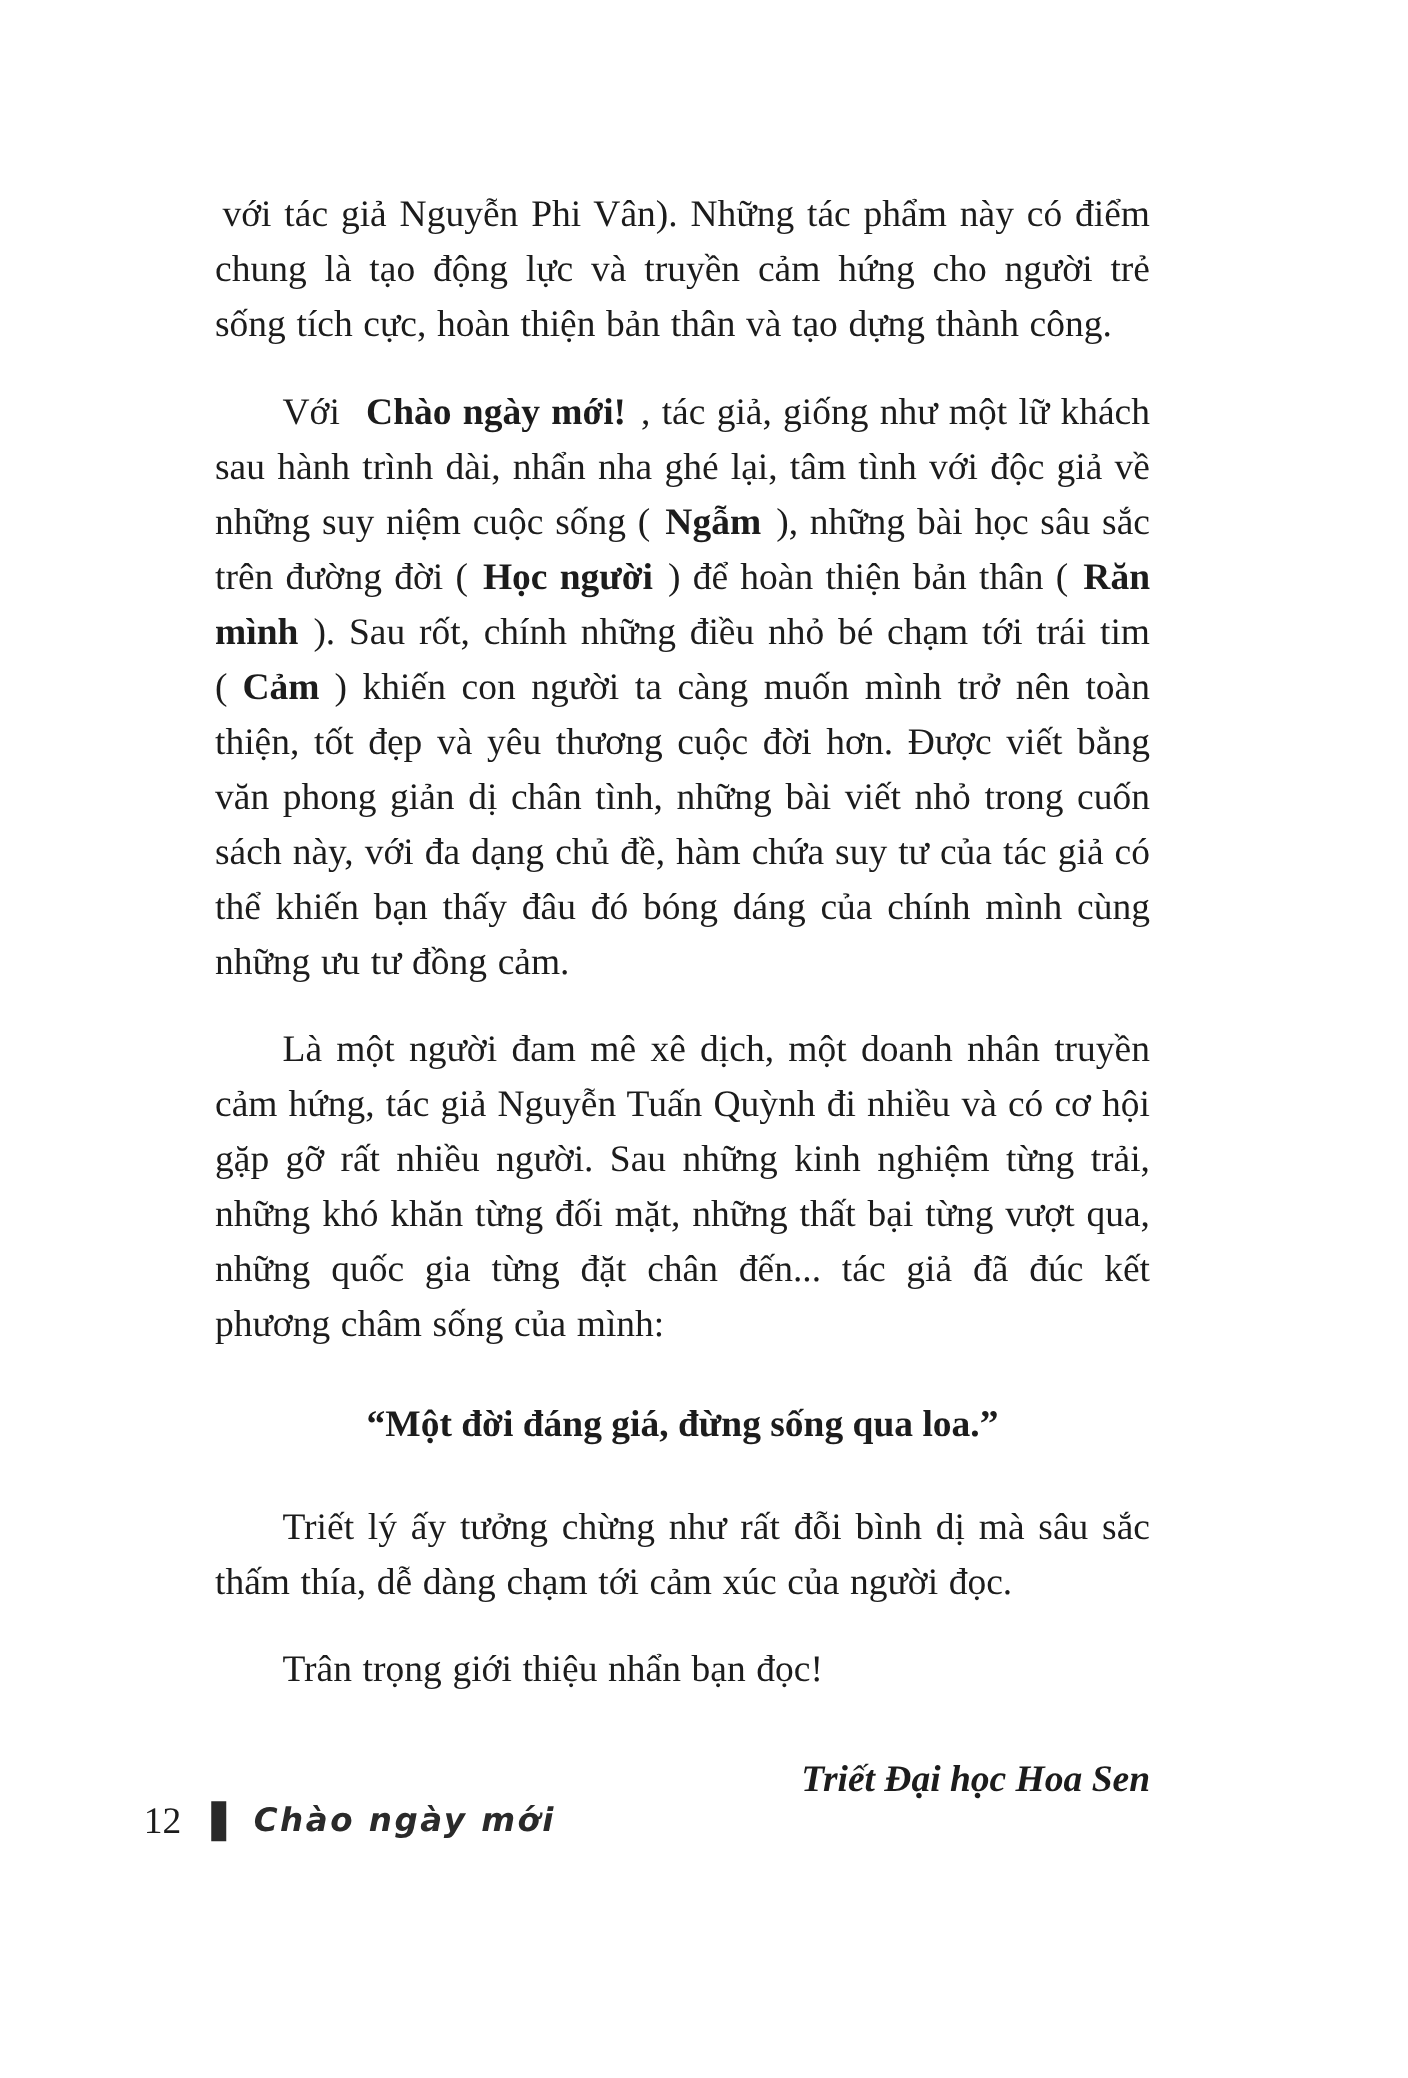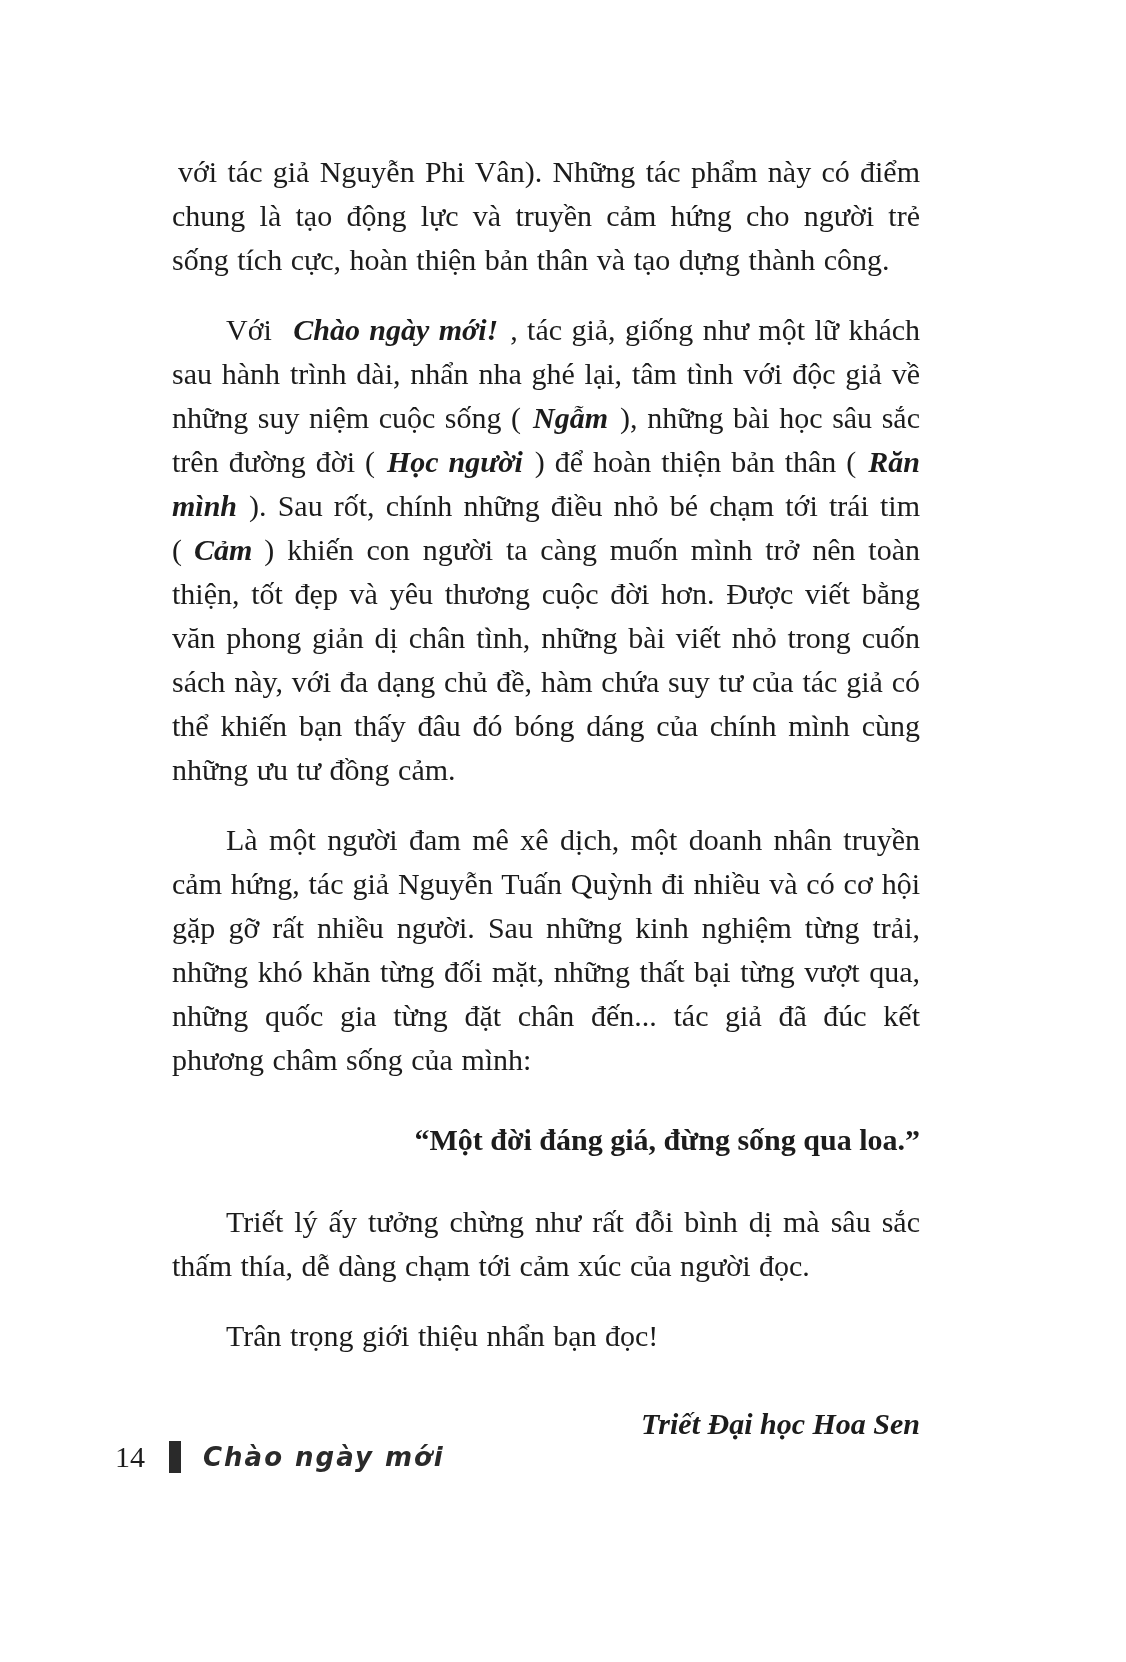"Chào ngày mới!" .para span.bi { font-style: italic -> none }
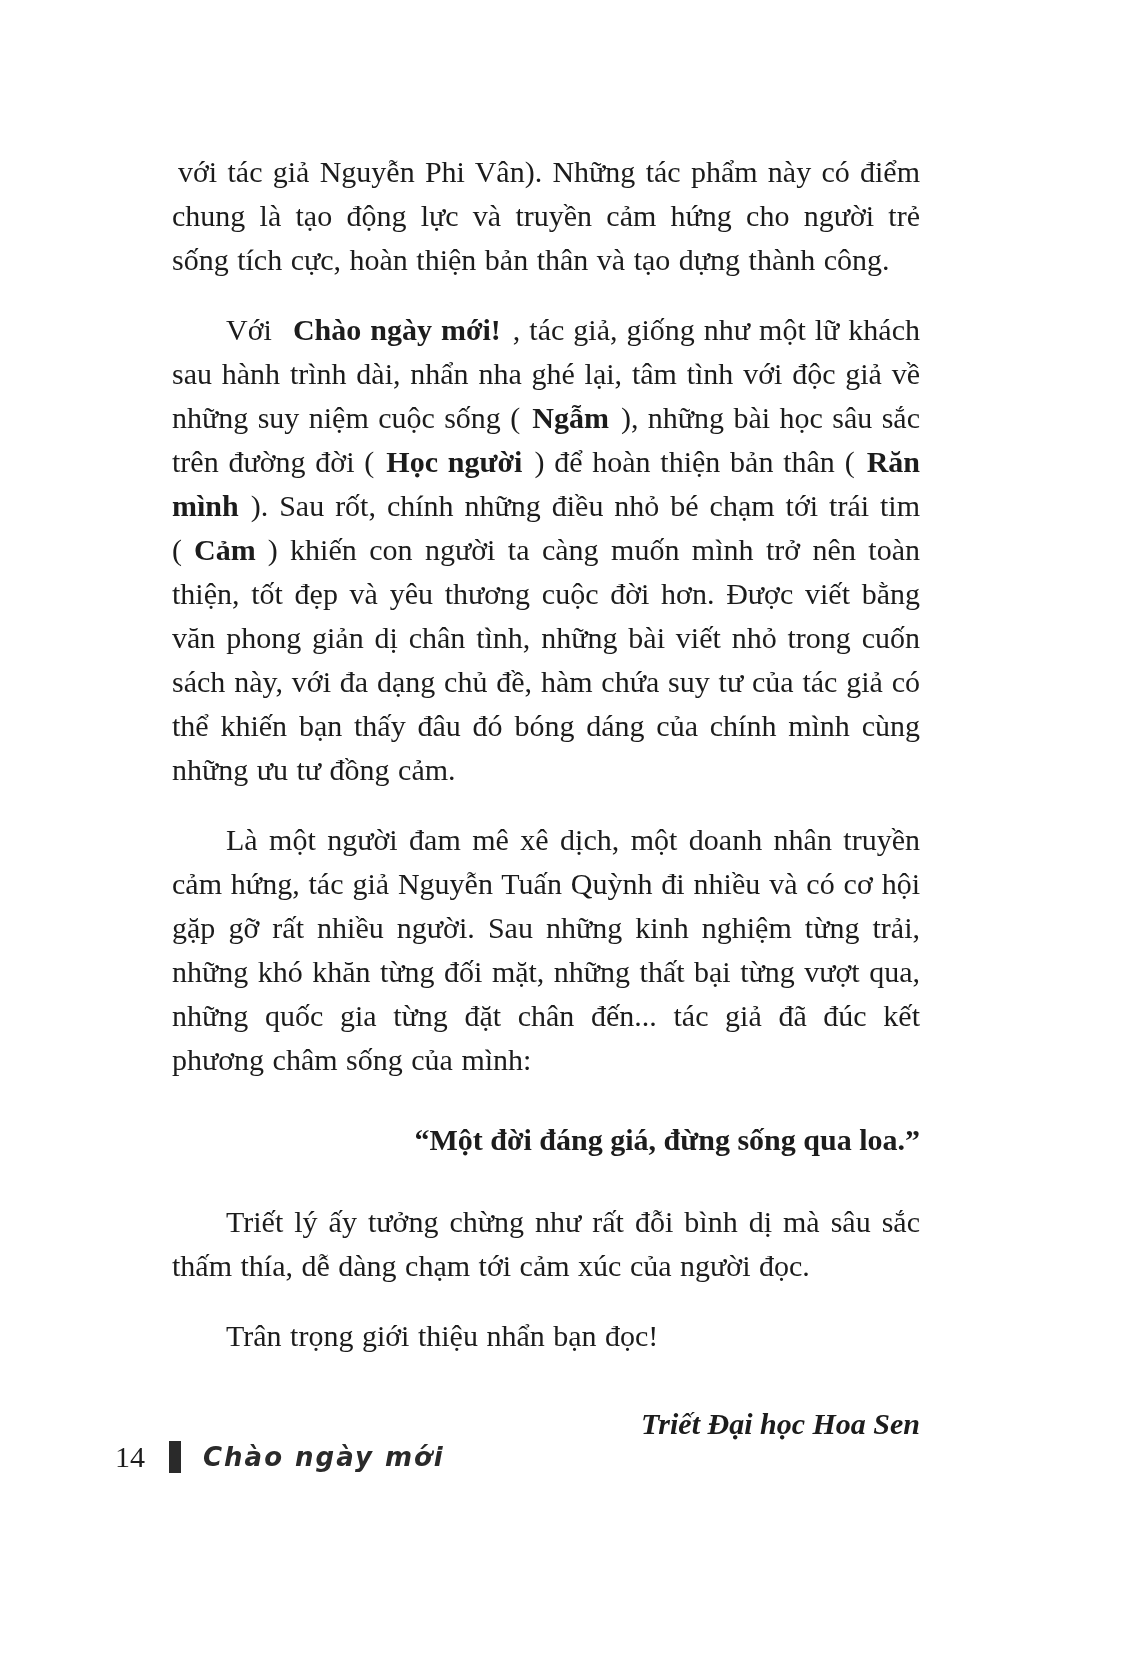"“Một đời đáng giá, đừng" .quote { text-align: right -> center }
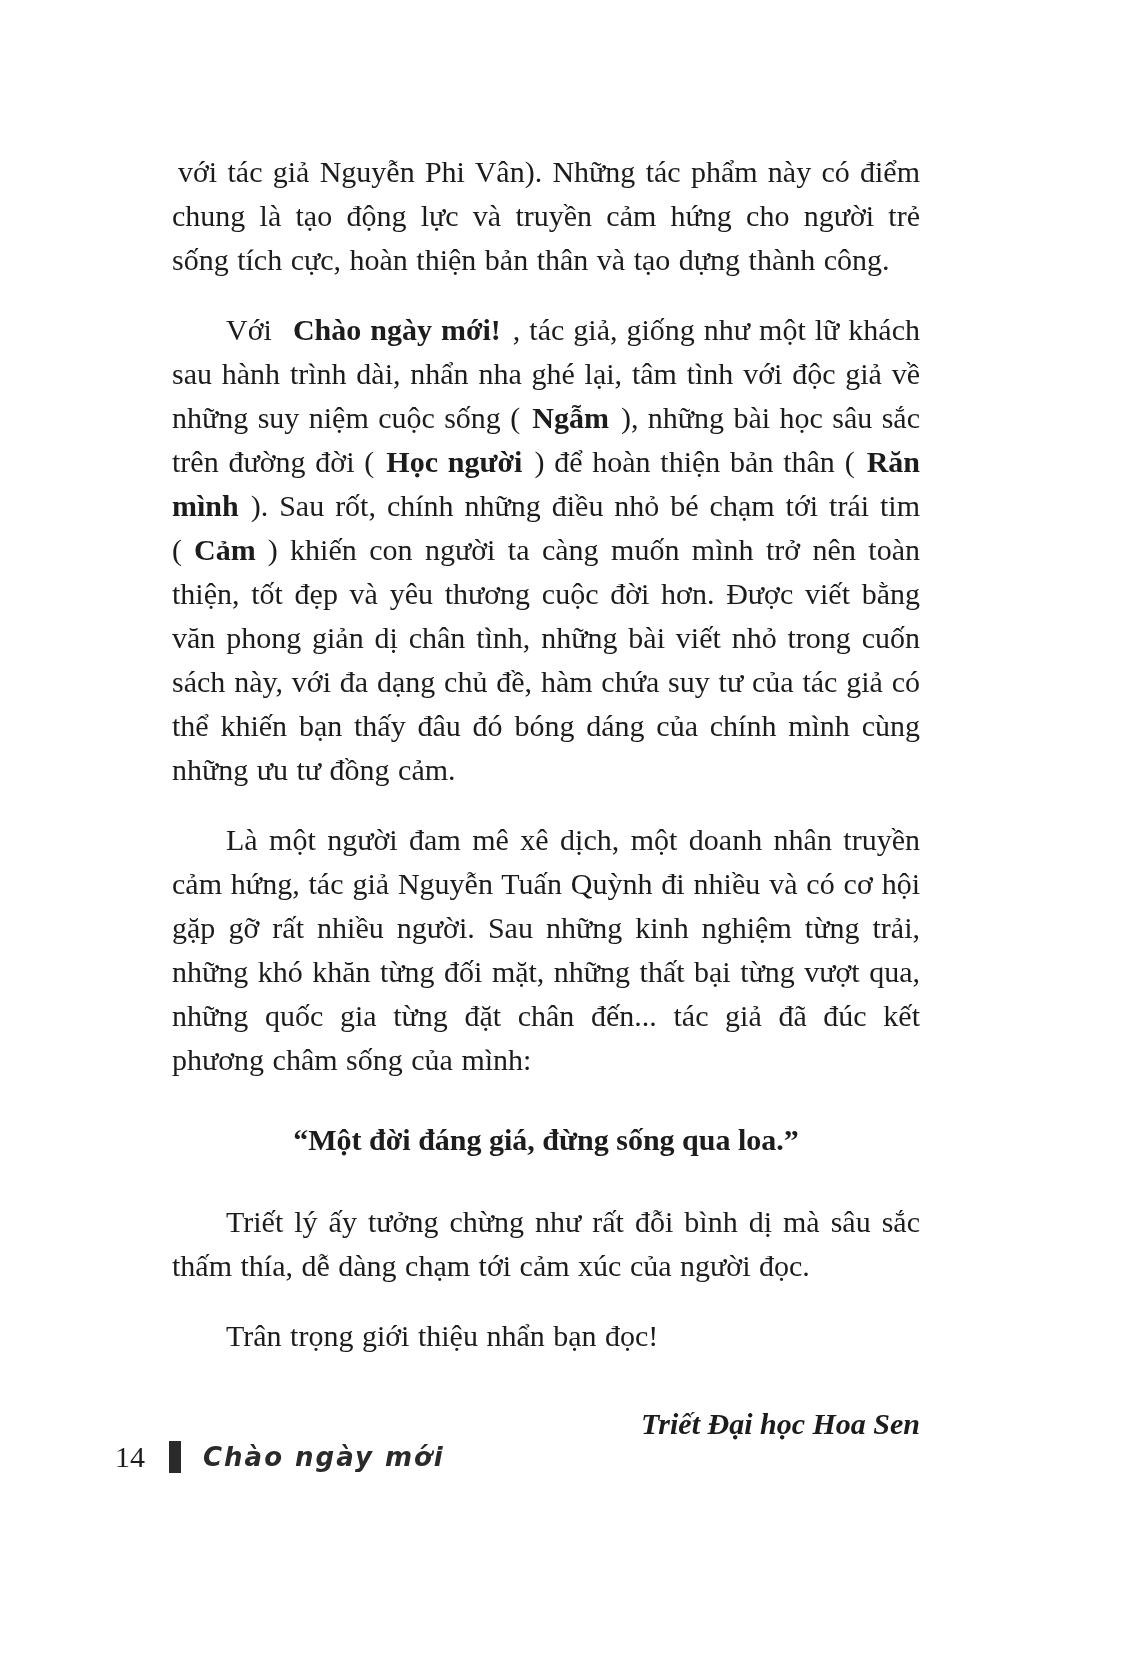"14" span.page-num { text: 14 -> 12 }
